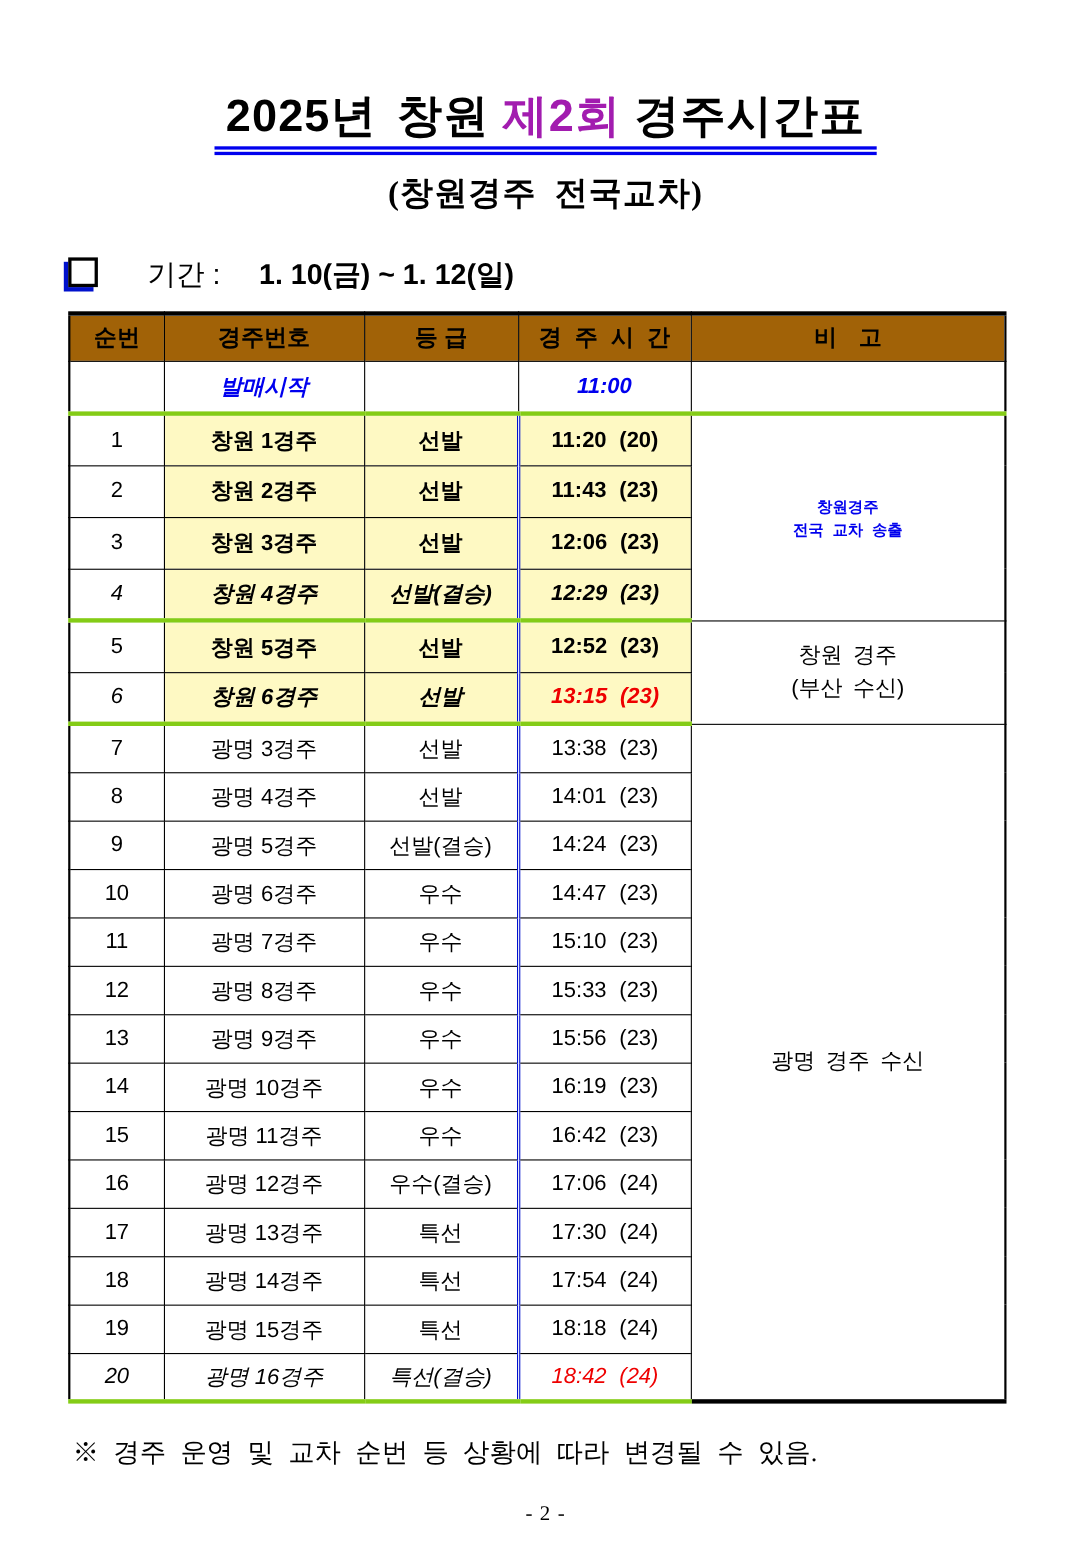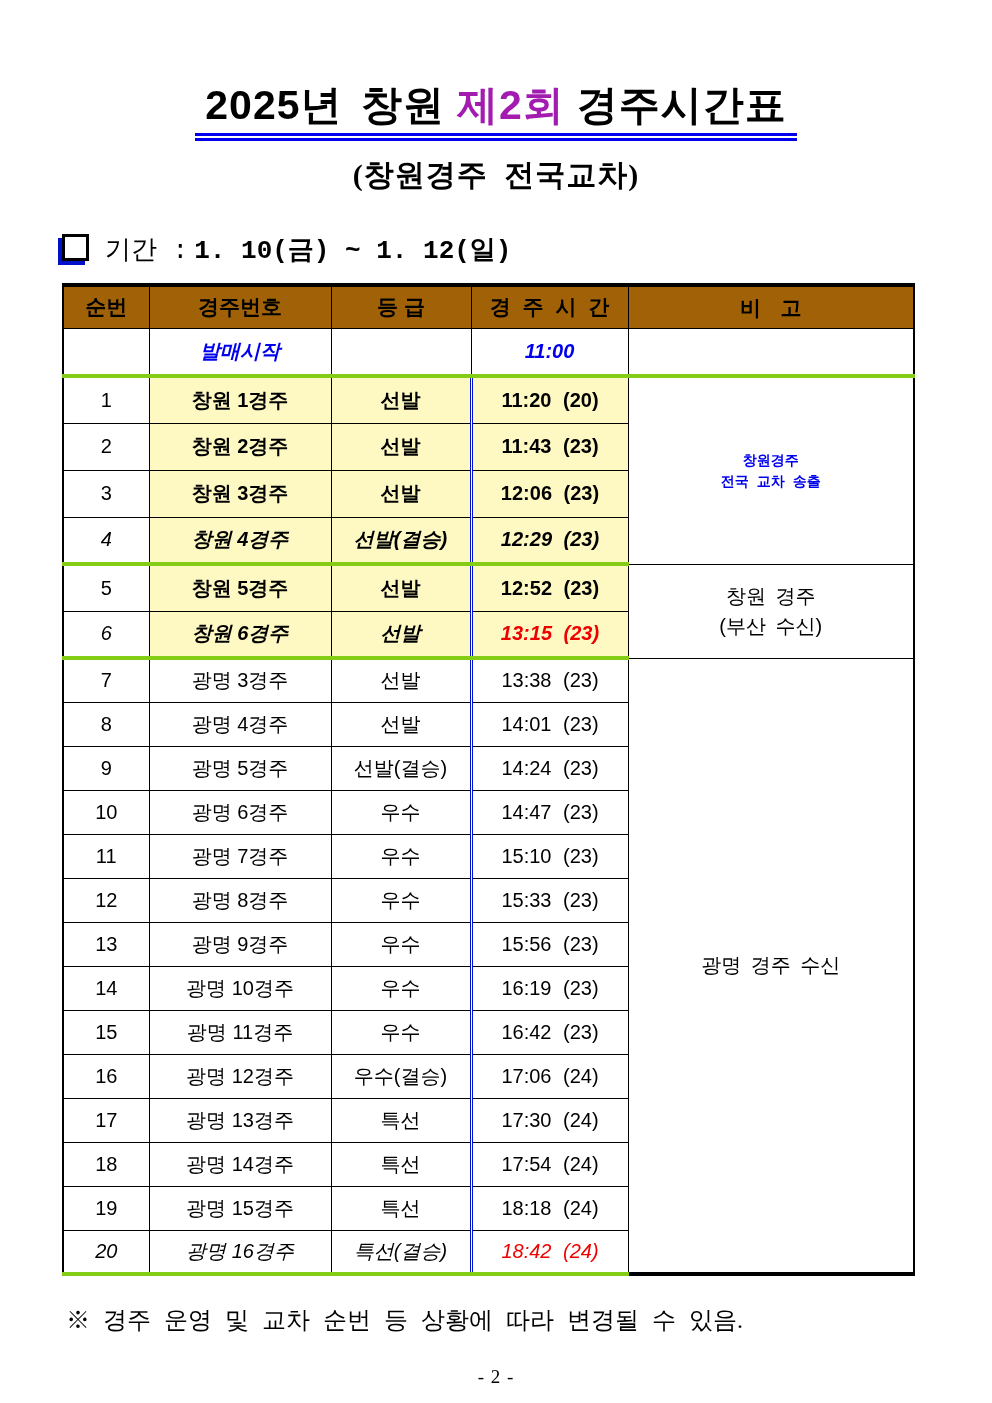"기간 :" .period { font-family: Liberation Mono, monospace -> Liberation Sans, sans-serif; gap: none -> 29px }
